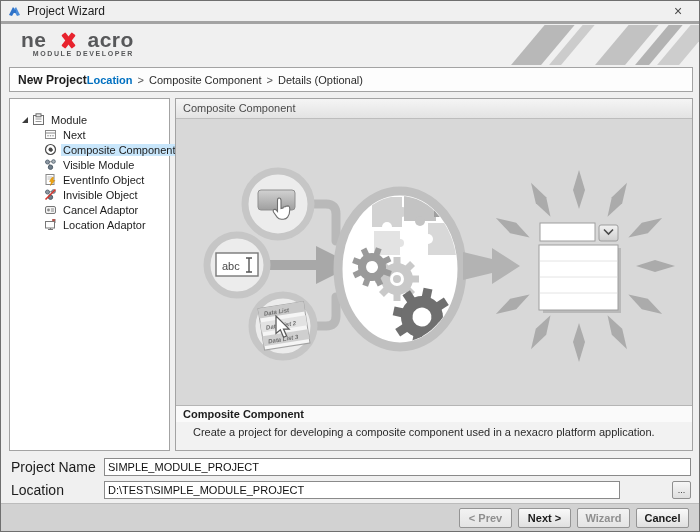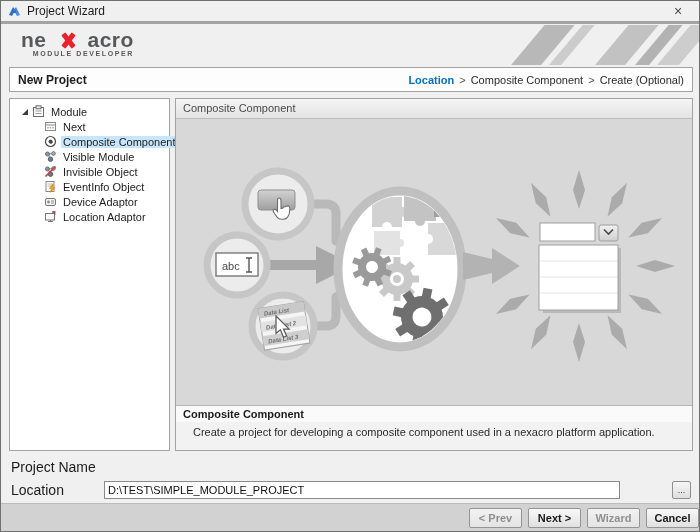"New Project" .np-bar { justify-content: space-between -> none }
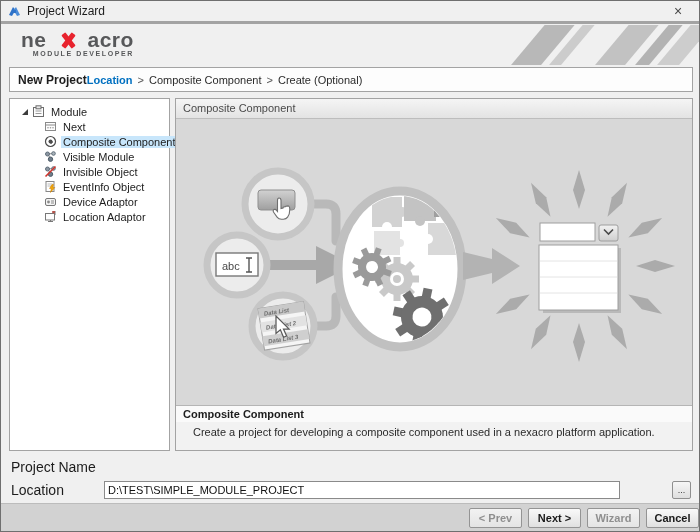"Create (Optional)" span { text: Create -> Details }
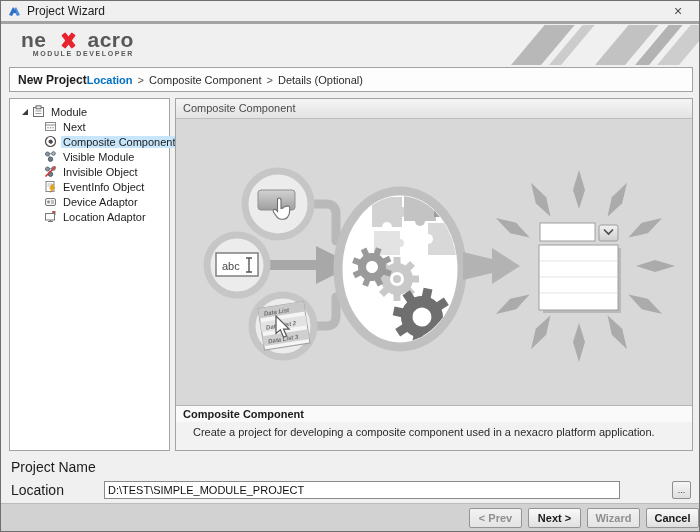"Module" .tree-panel { padding-top: 5px -> 13px }
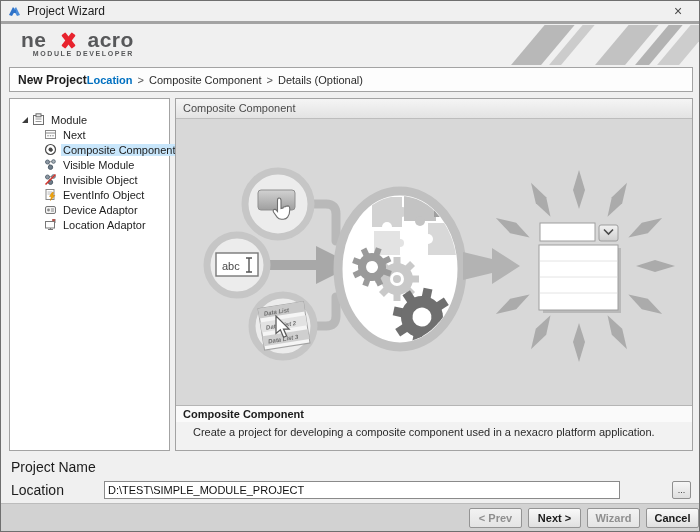"Invisible Object" div.tree-row { order: before "EventInfo Object" -> after "EventInfo Object" }
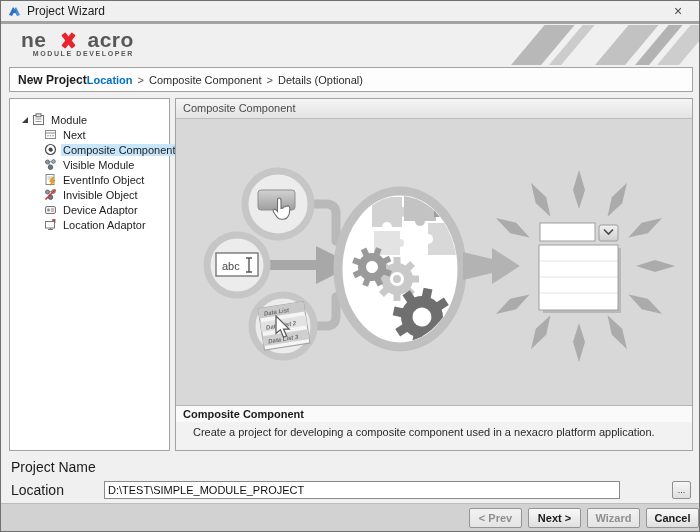"Device Adaptor" span.tree-label { text: Device -> Cancel }
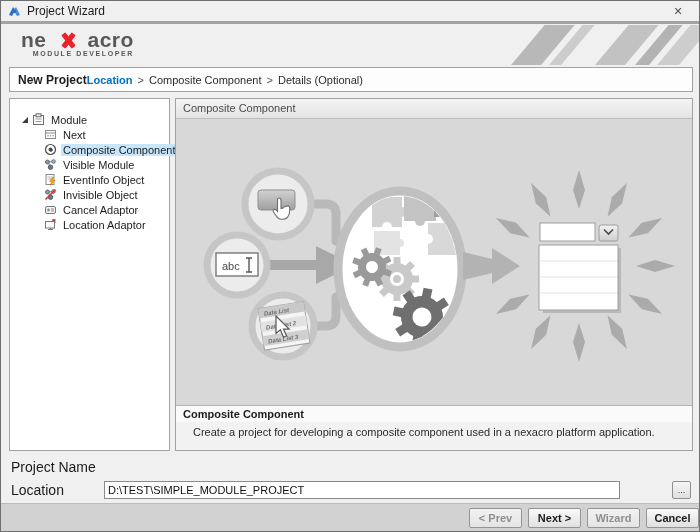"SIMPLE_MODULE_PROJECT" input.txt-input { html: none -> <input> }
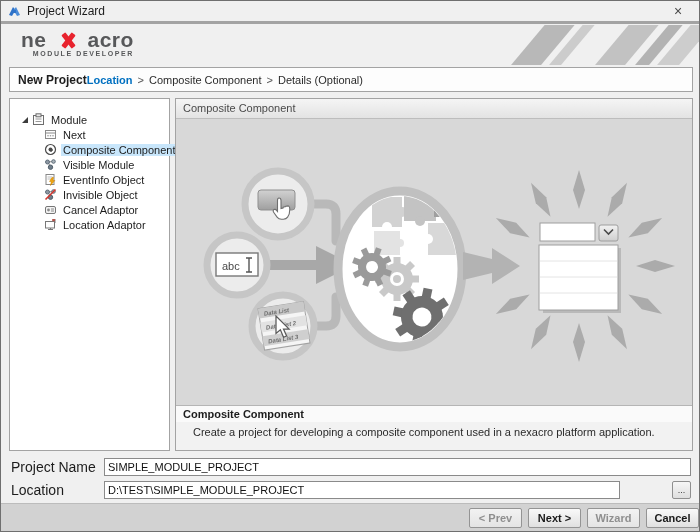"< Prev" .footer { padding-right: none -> 10px }
